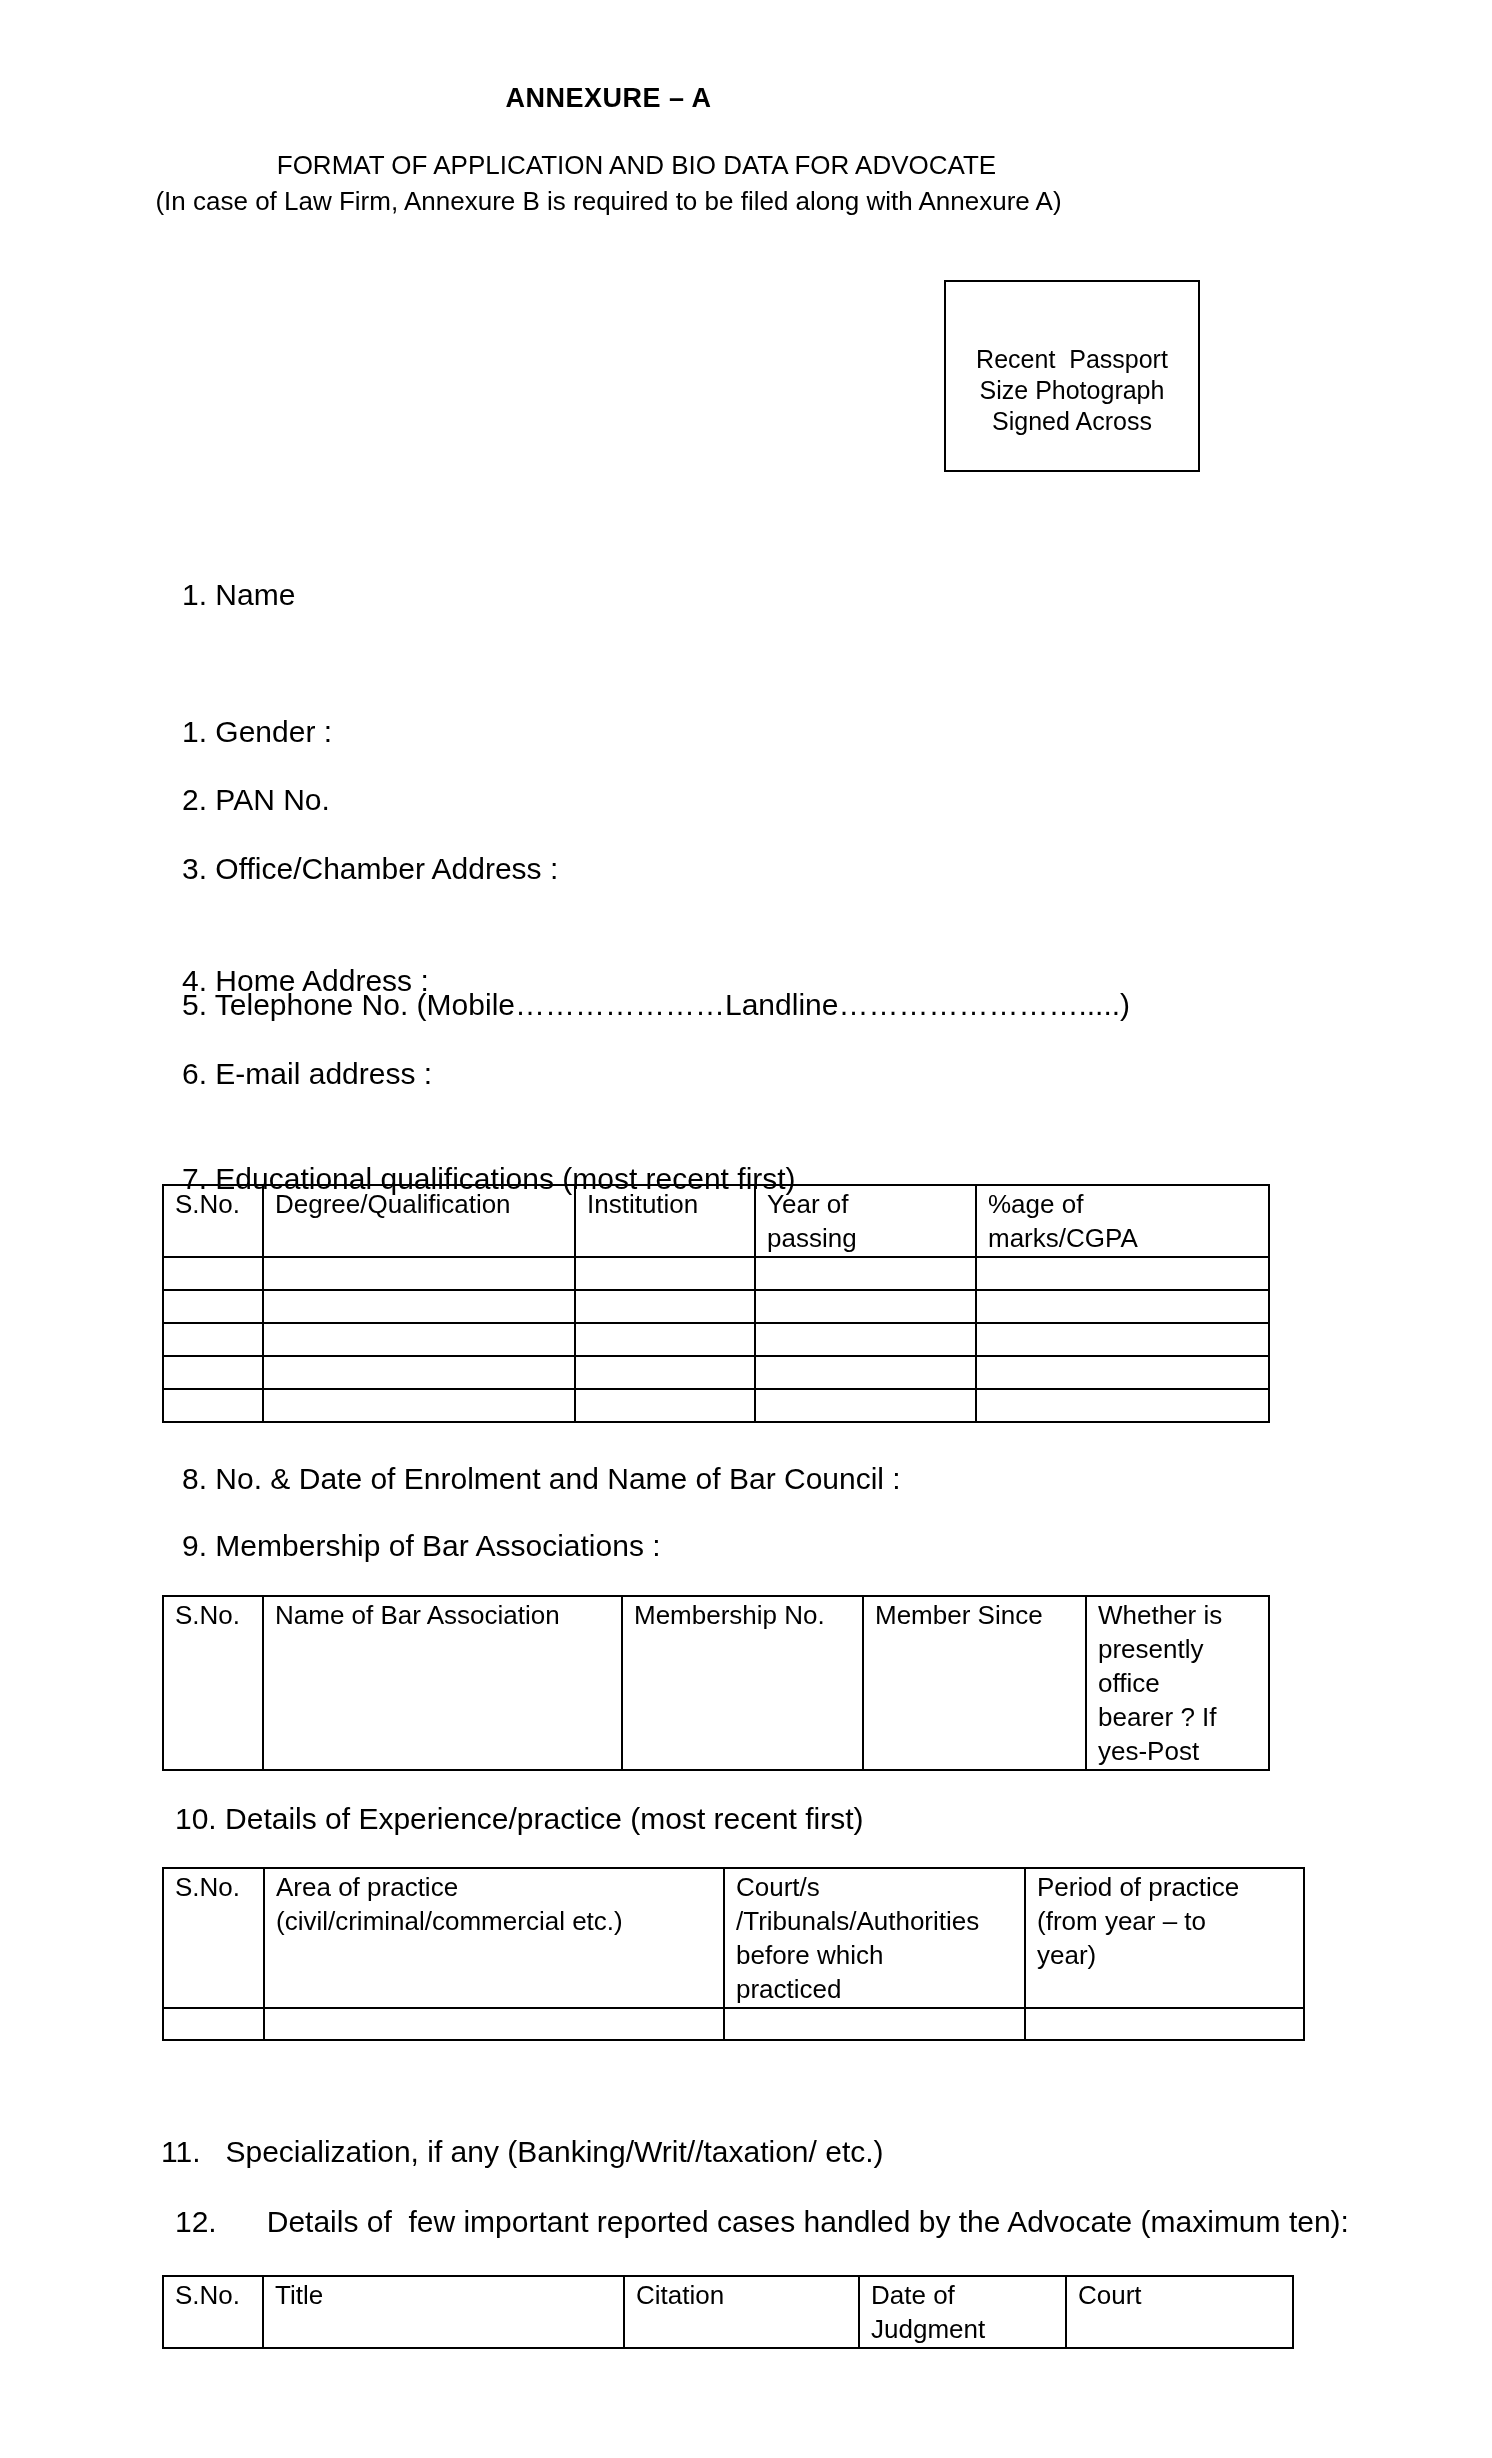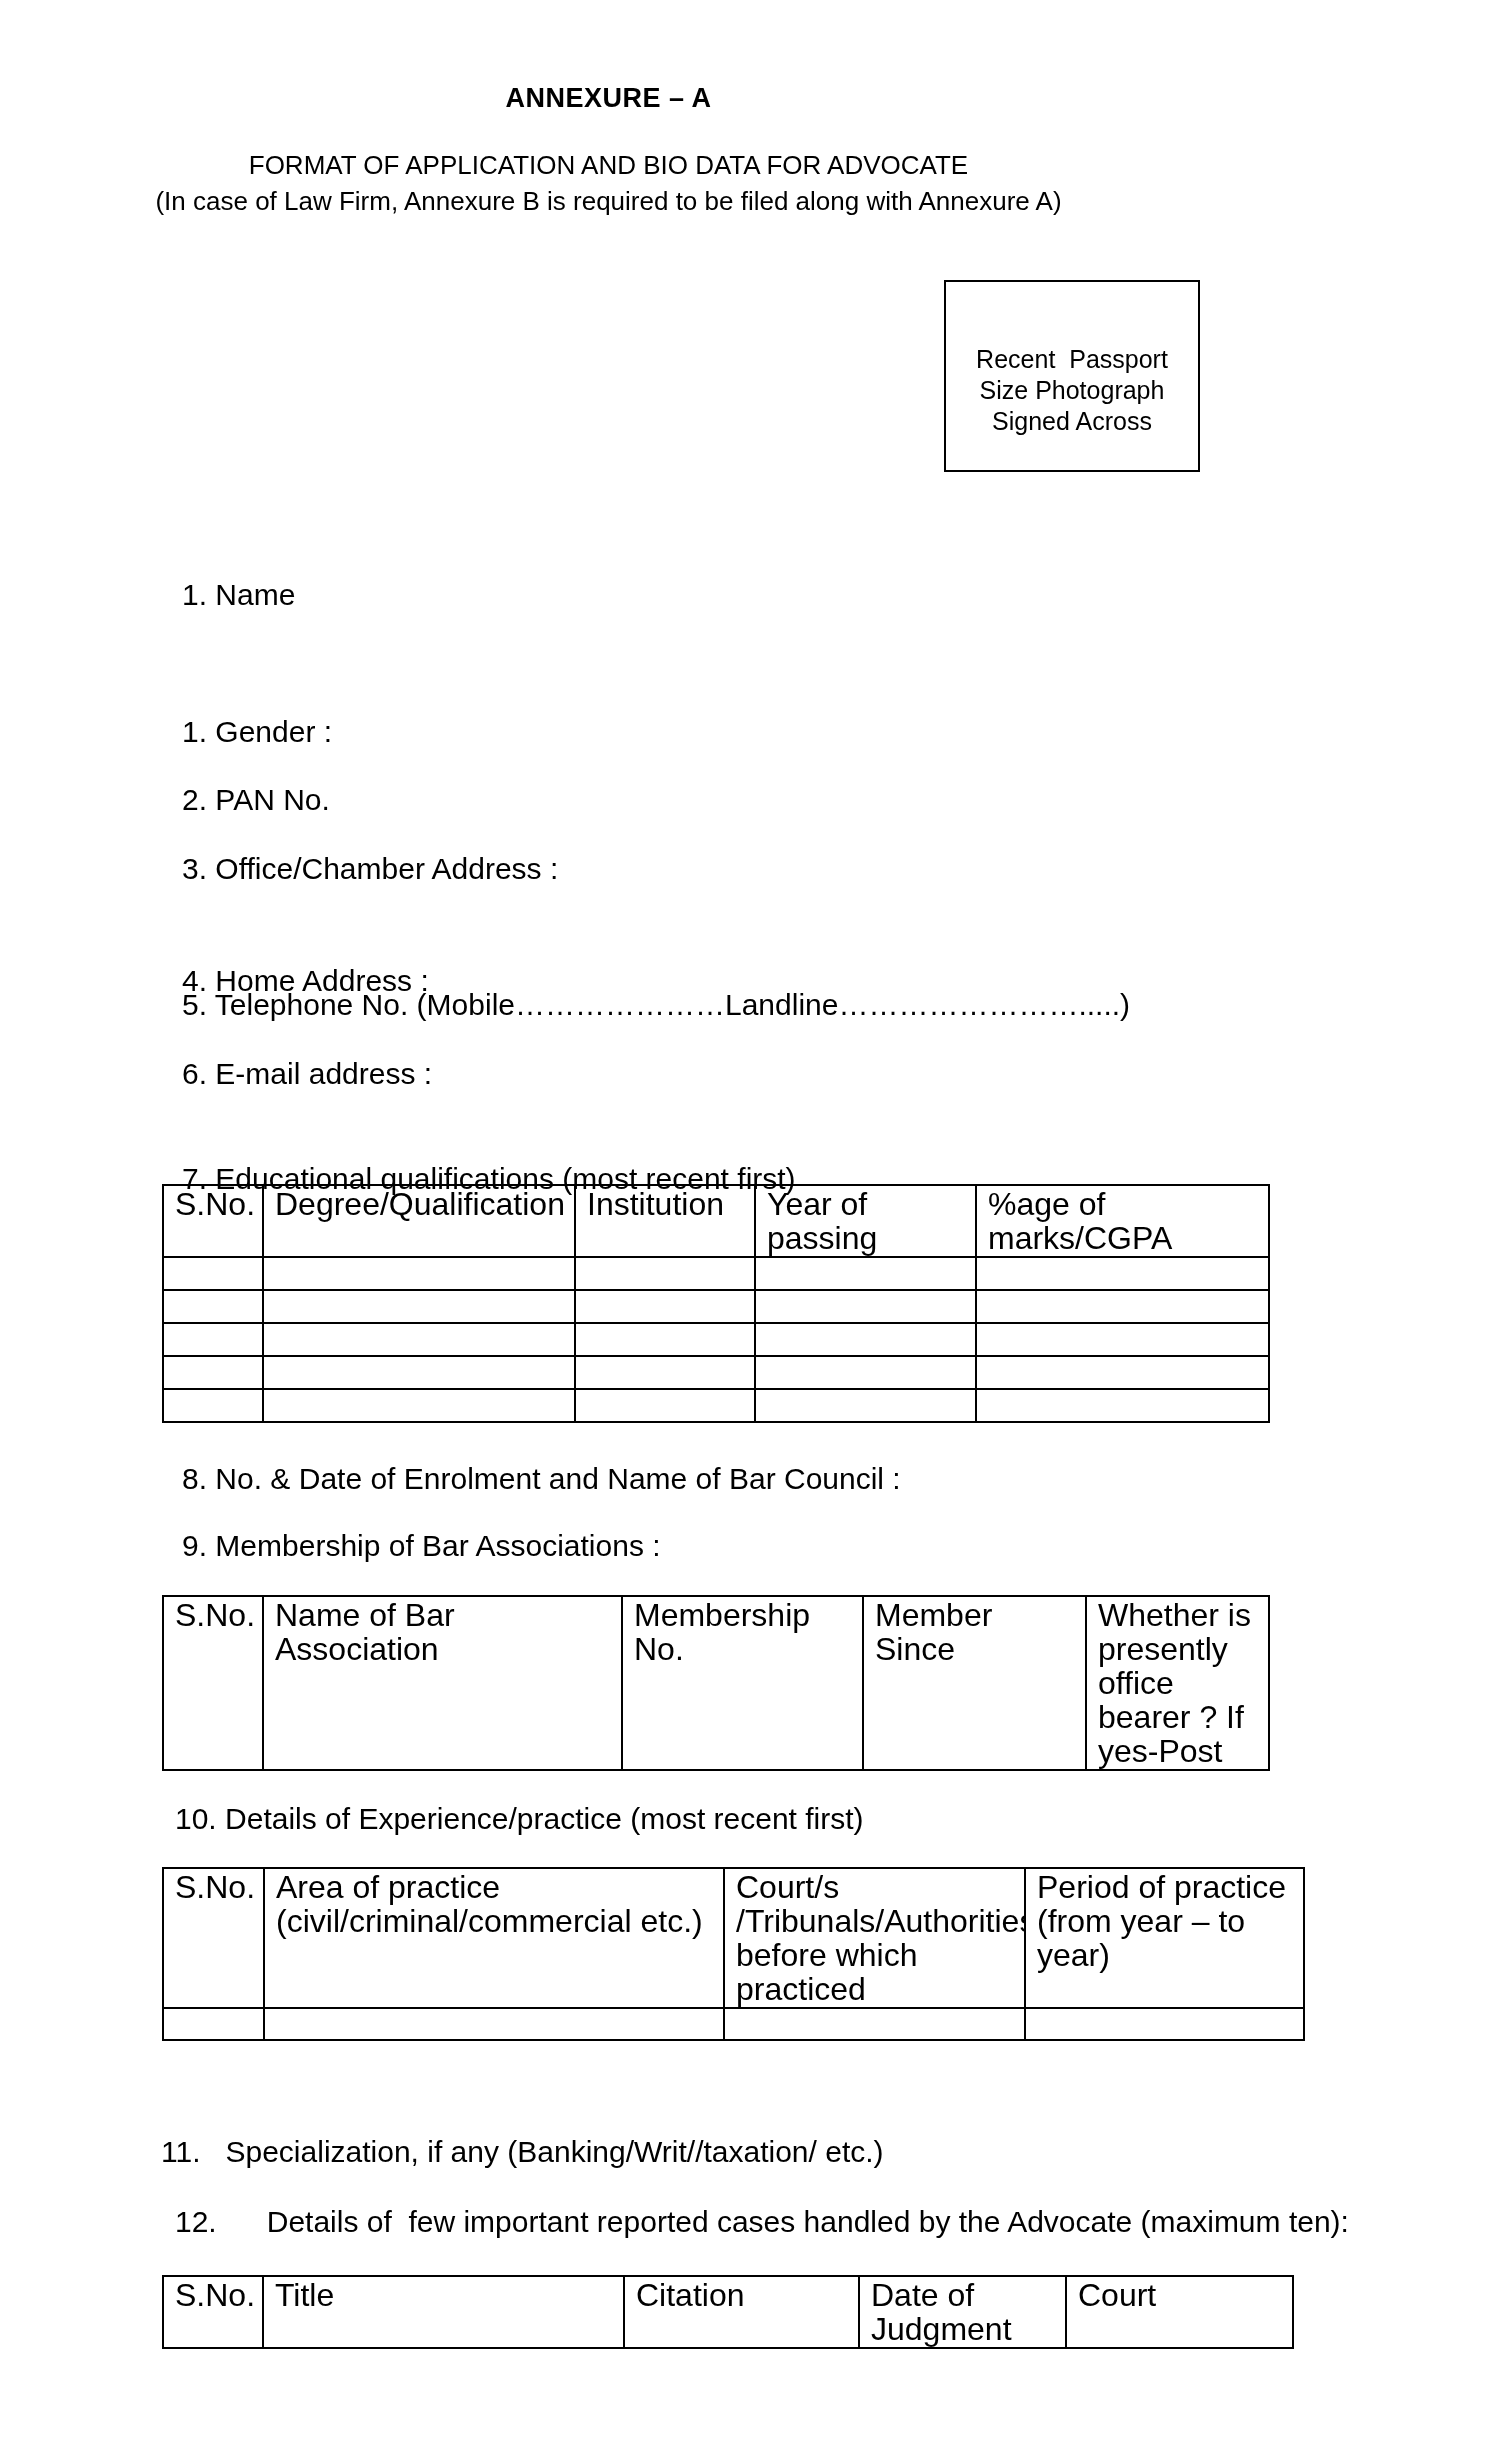"FORMAT OF APPLICATION AND BIO" div.abs { padding-left: none -> 28px }
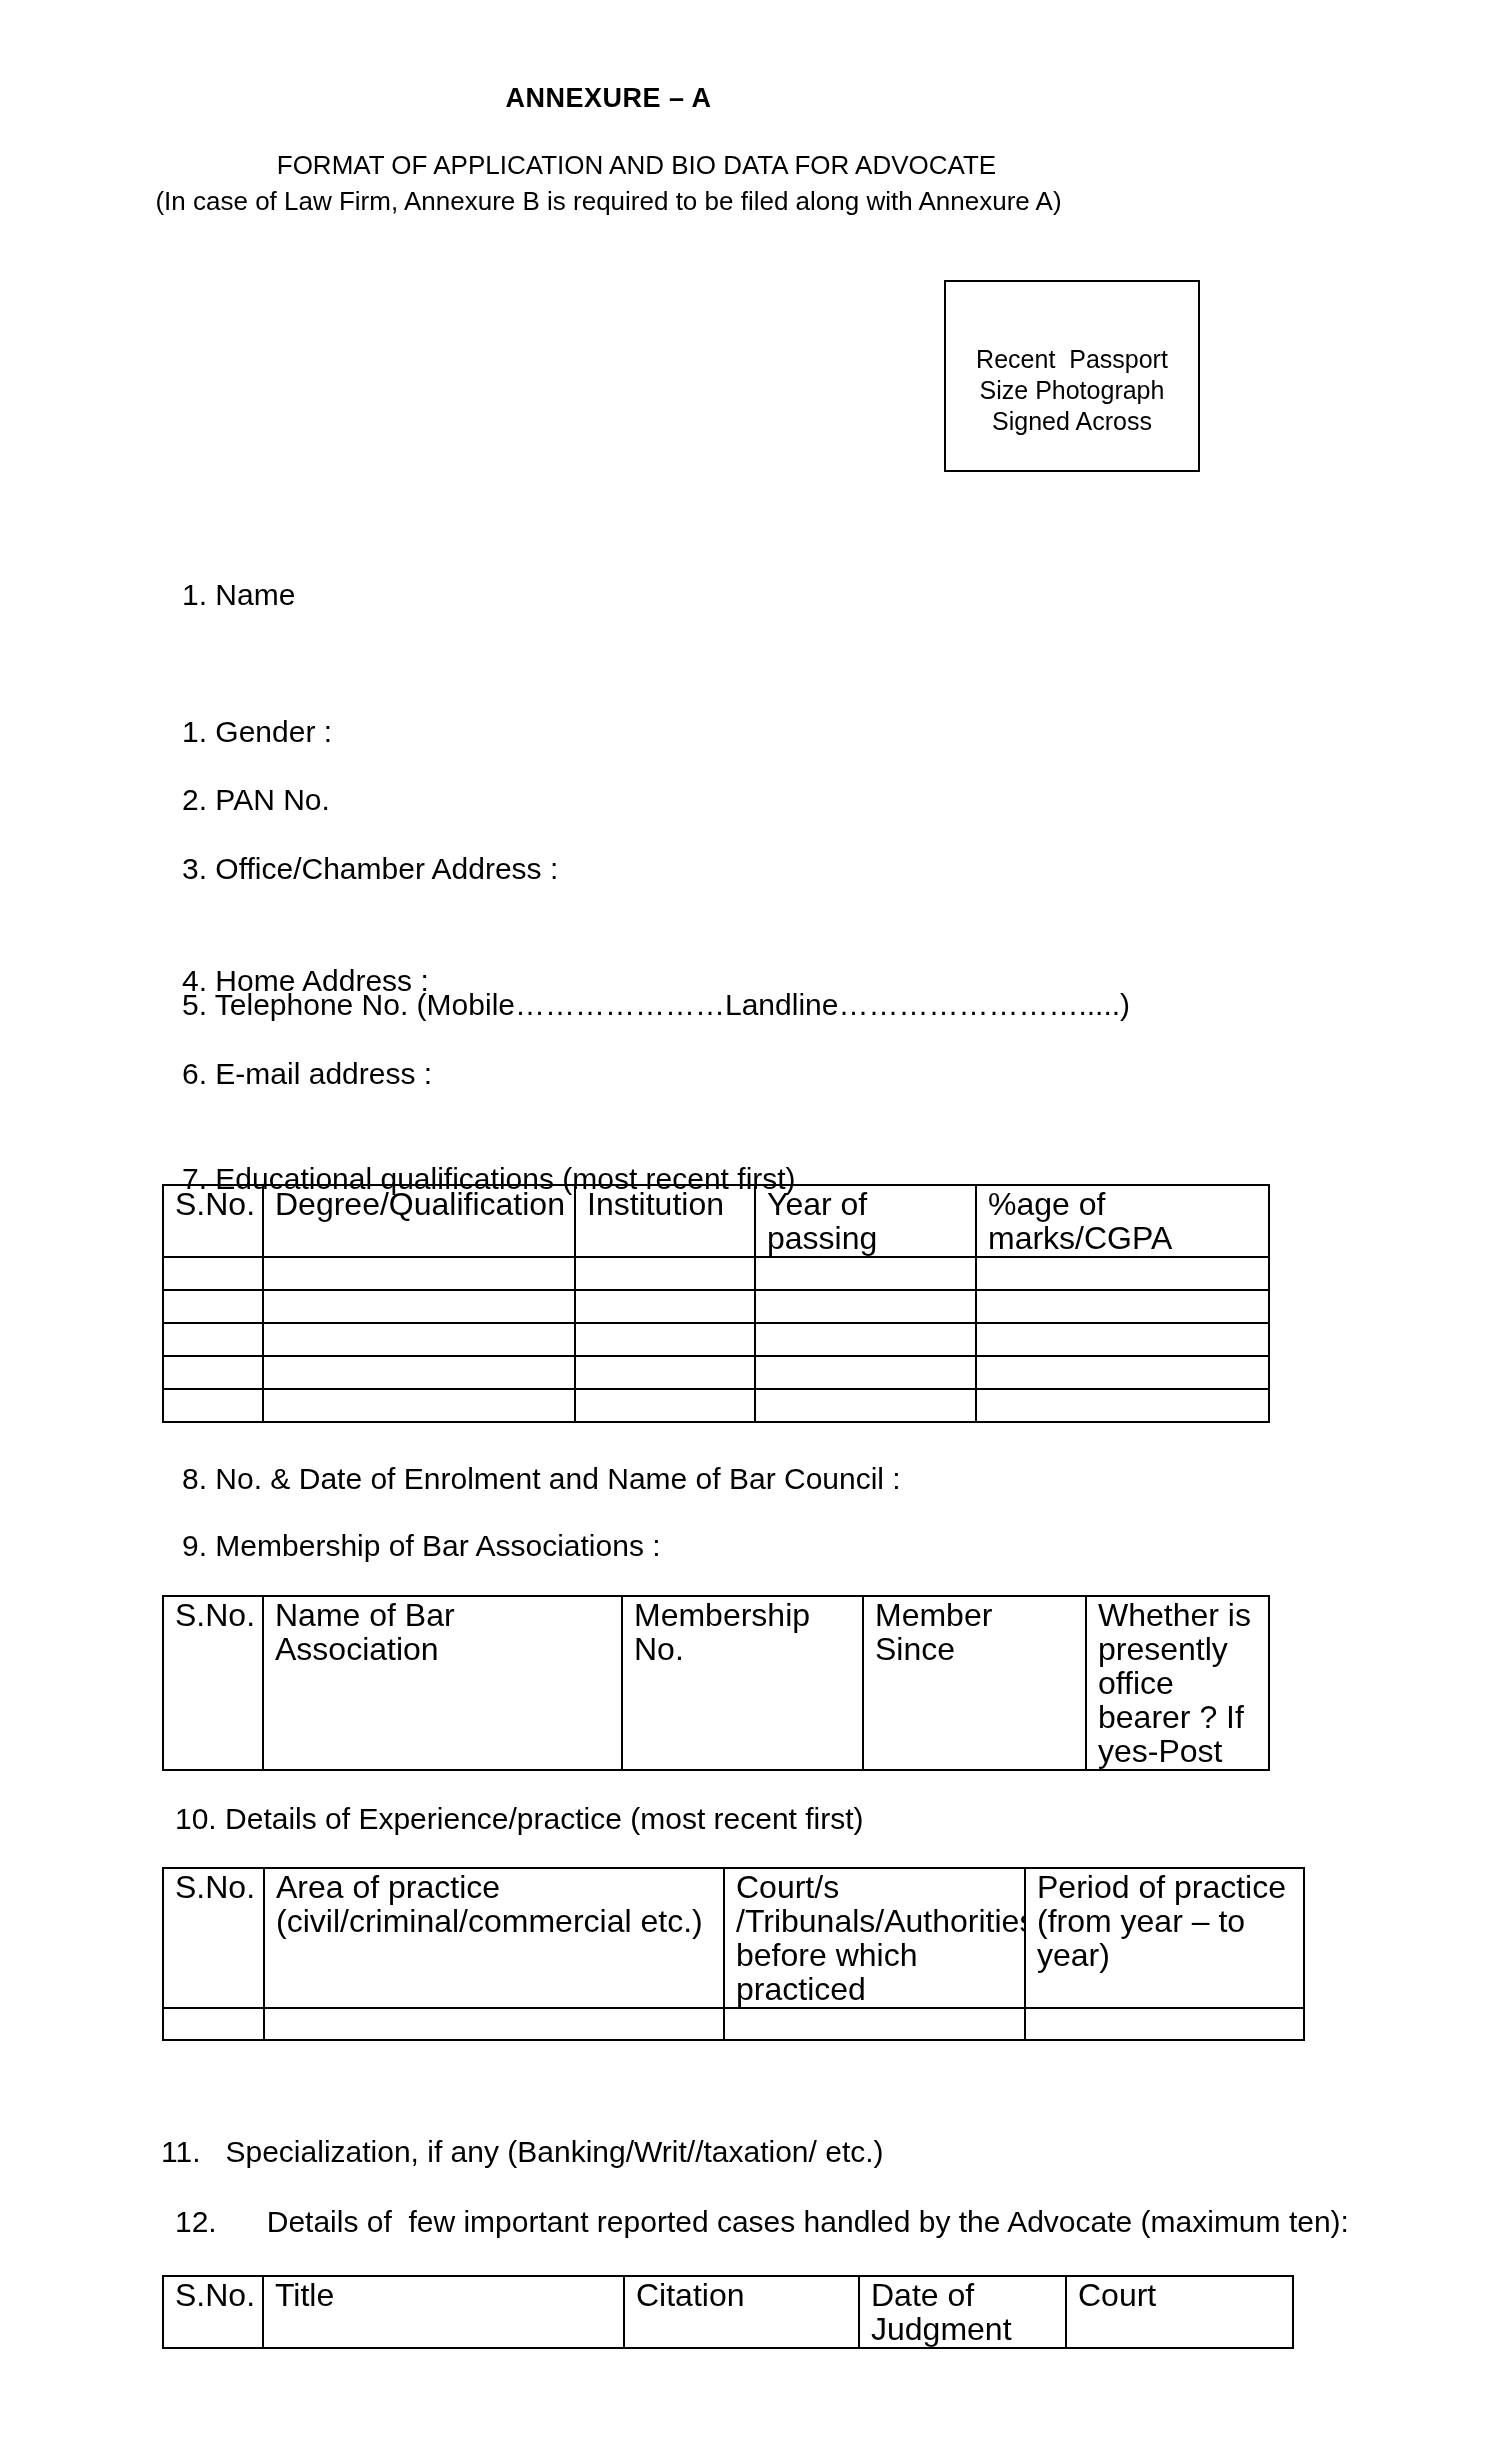"S.No." table.tbl th, table.tbl td { font-size: 32px -> 26px }
